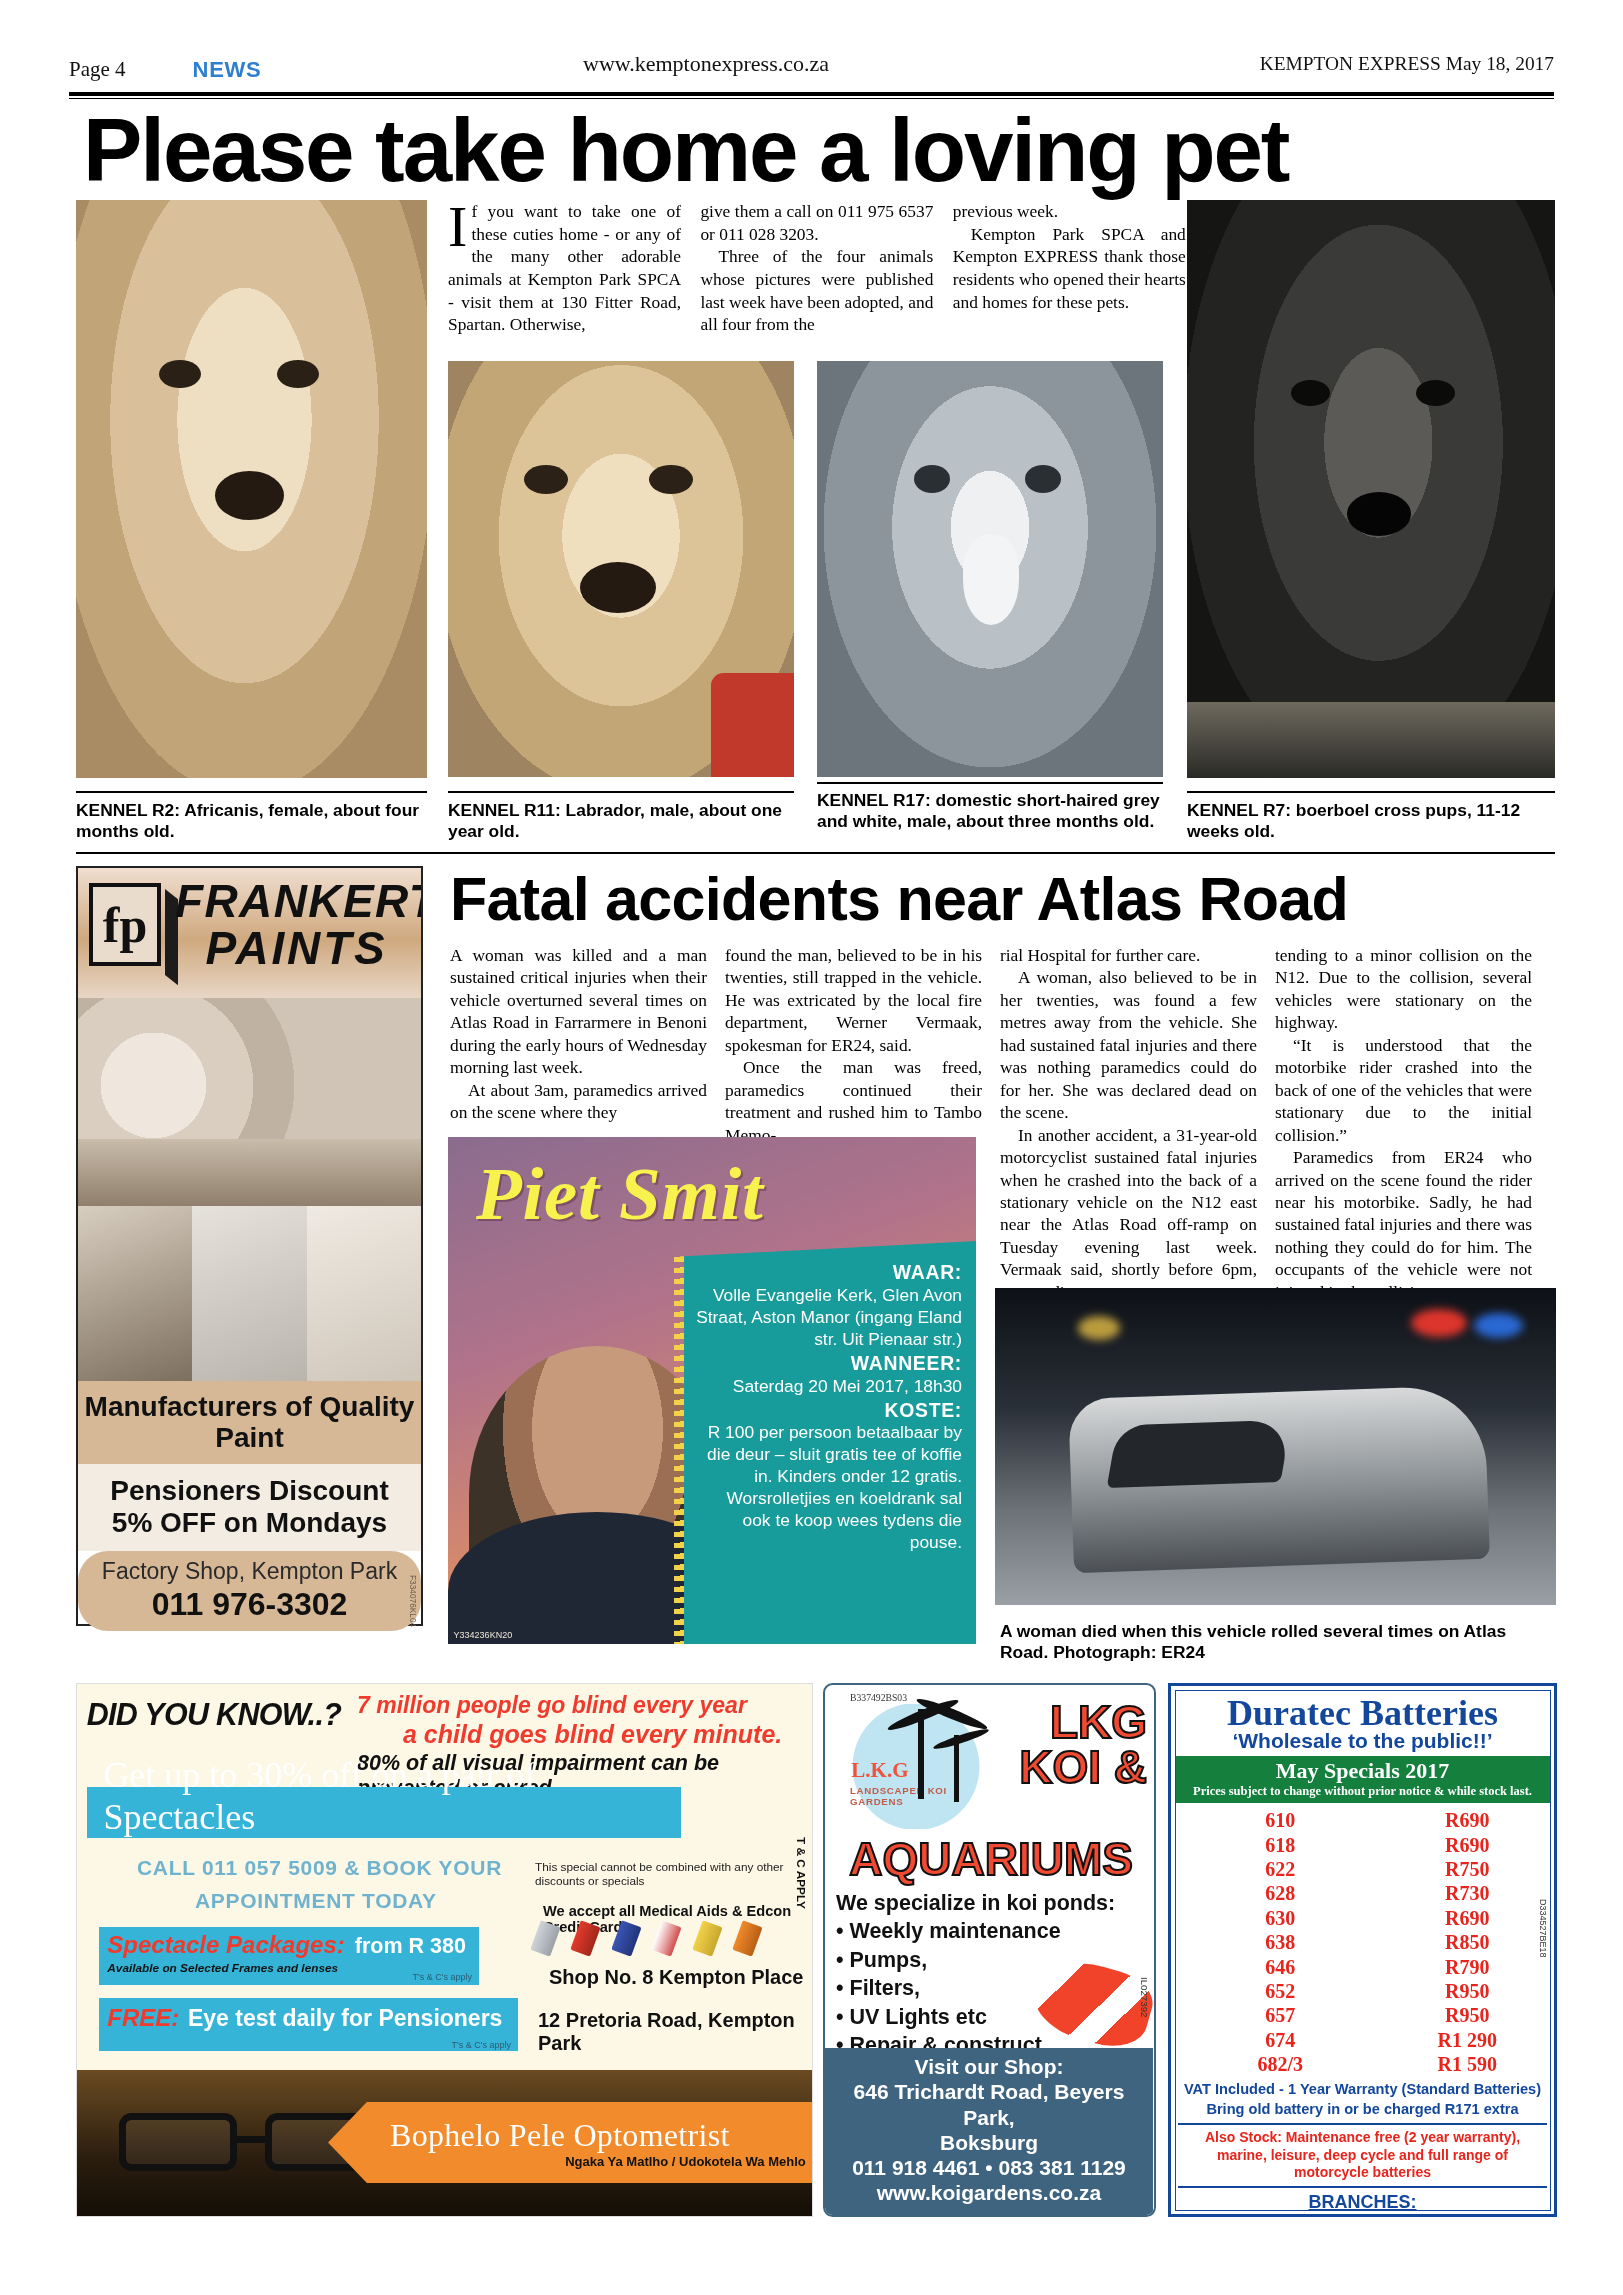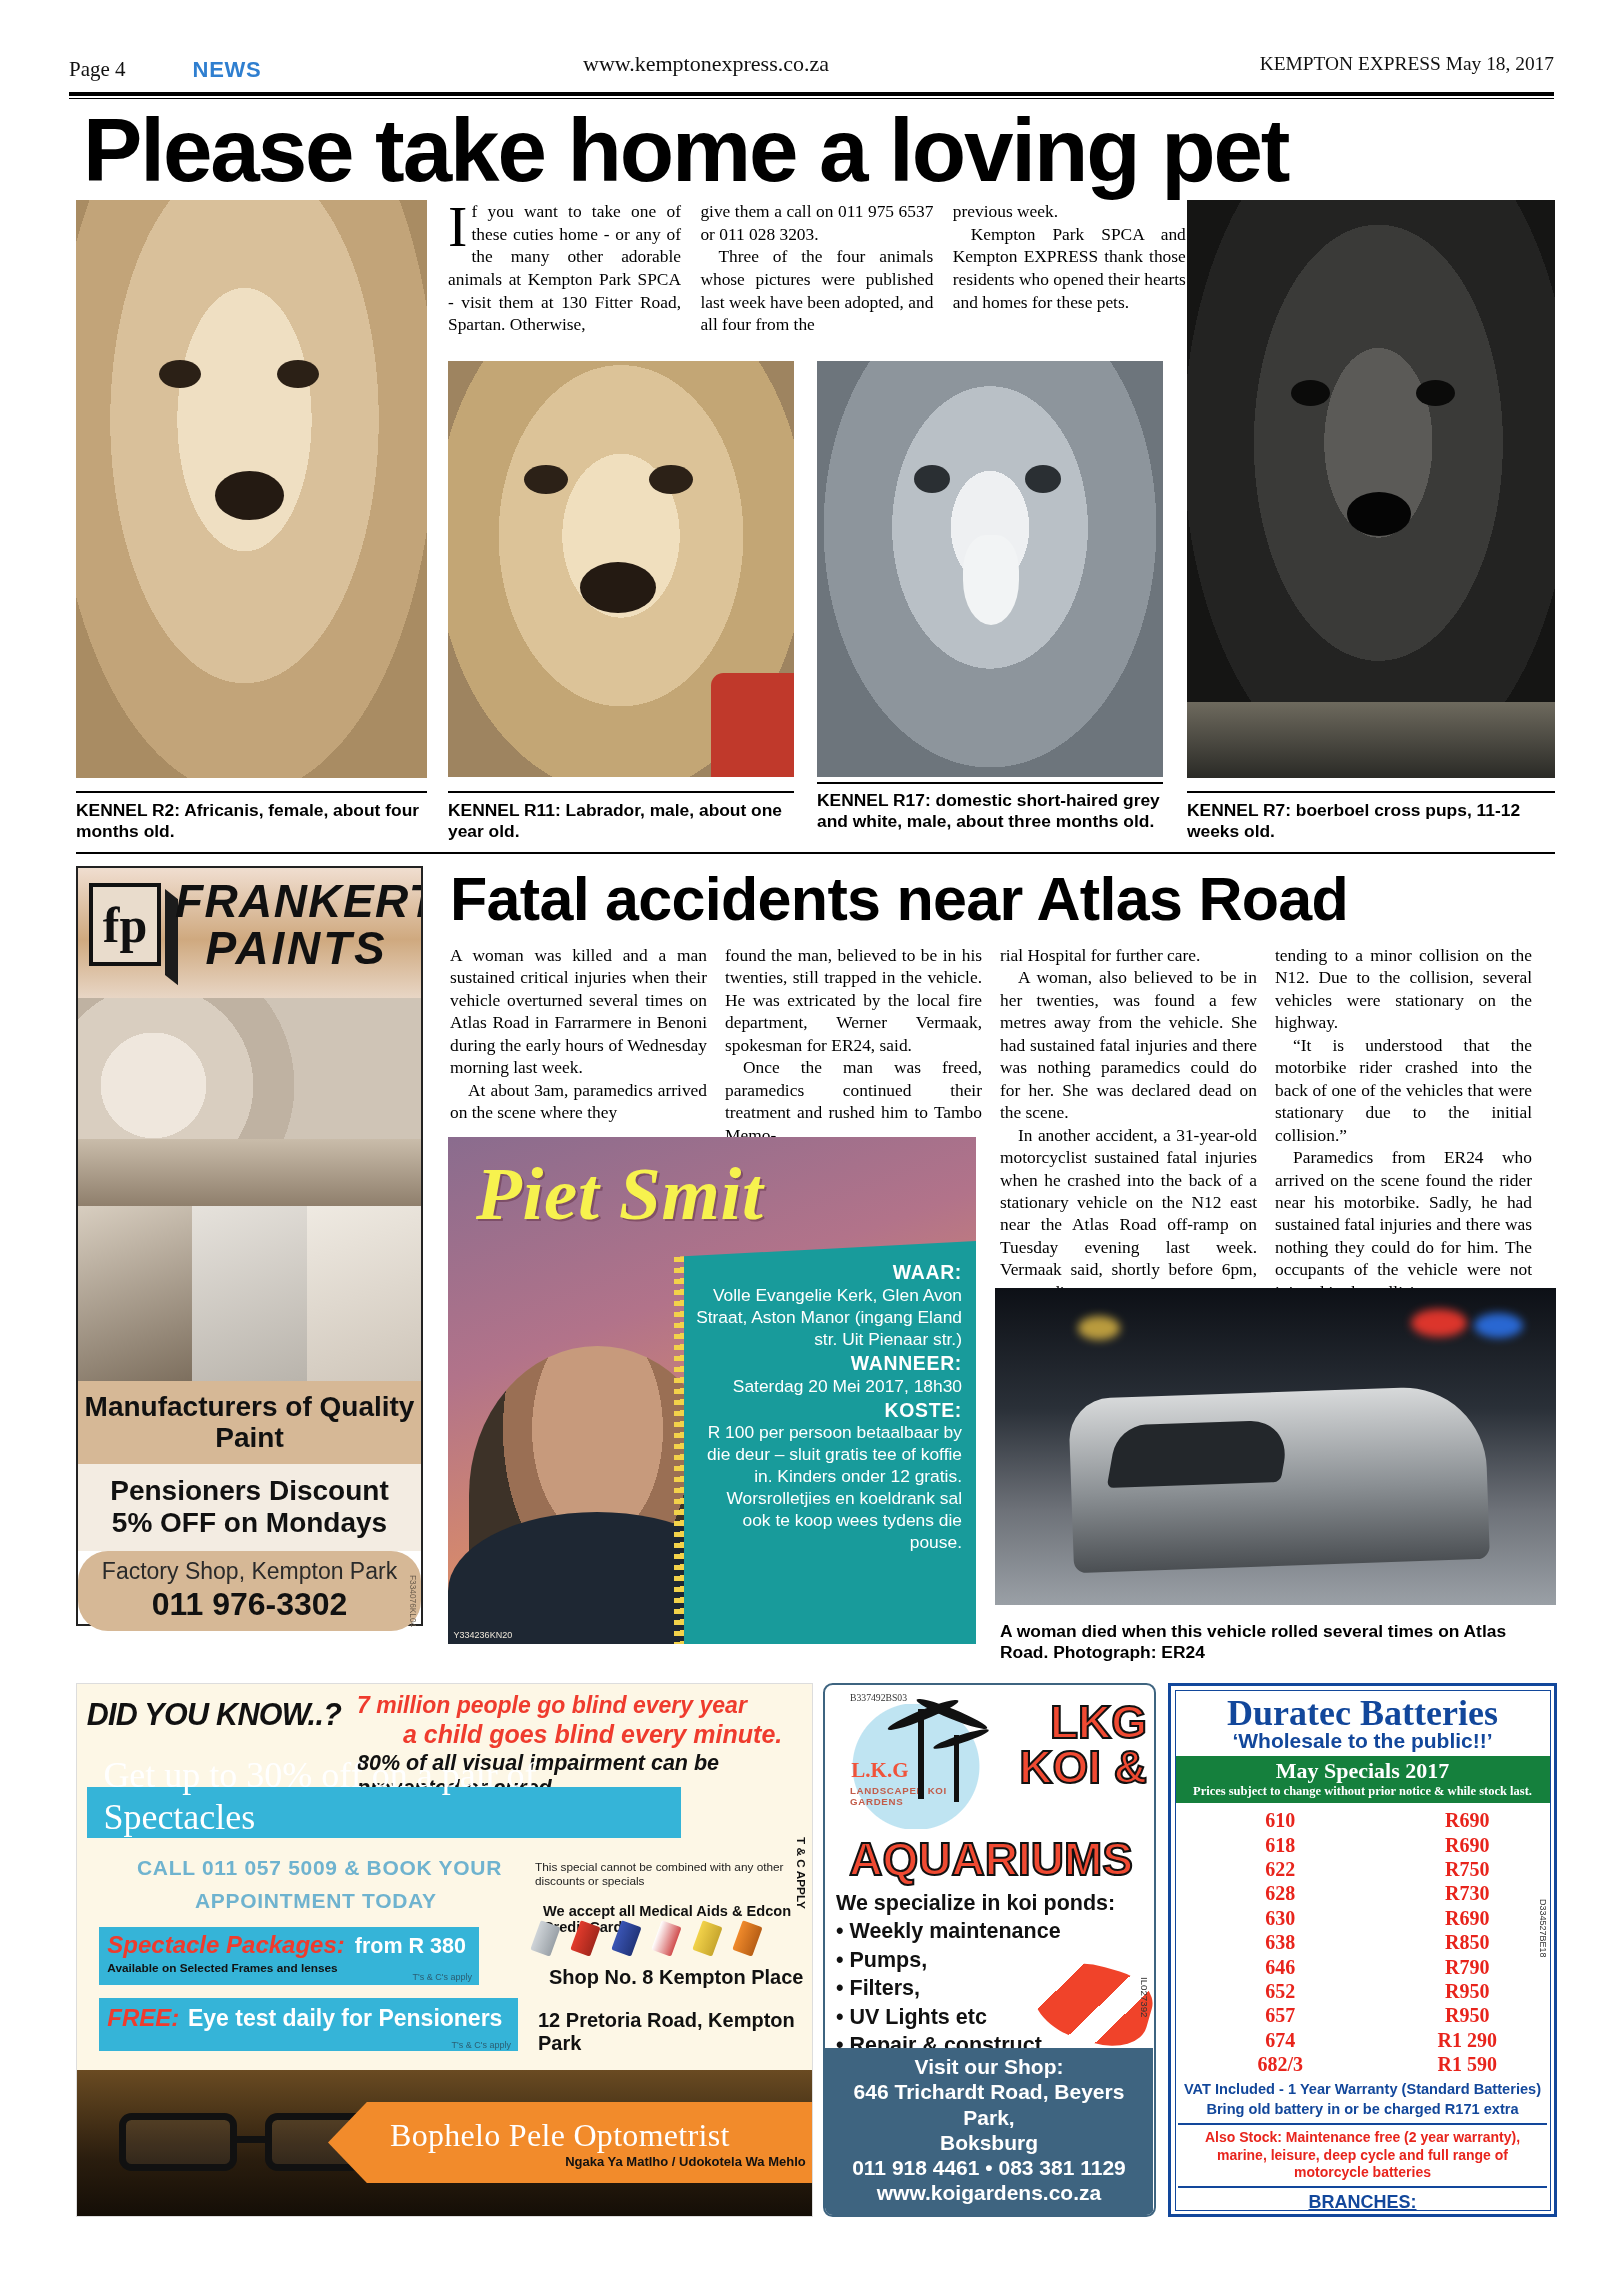"Available on Selected Frames and" .op-pack .p3 { font-style: none -> italic }
